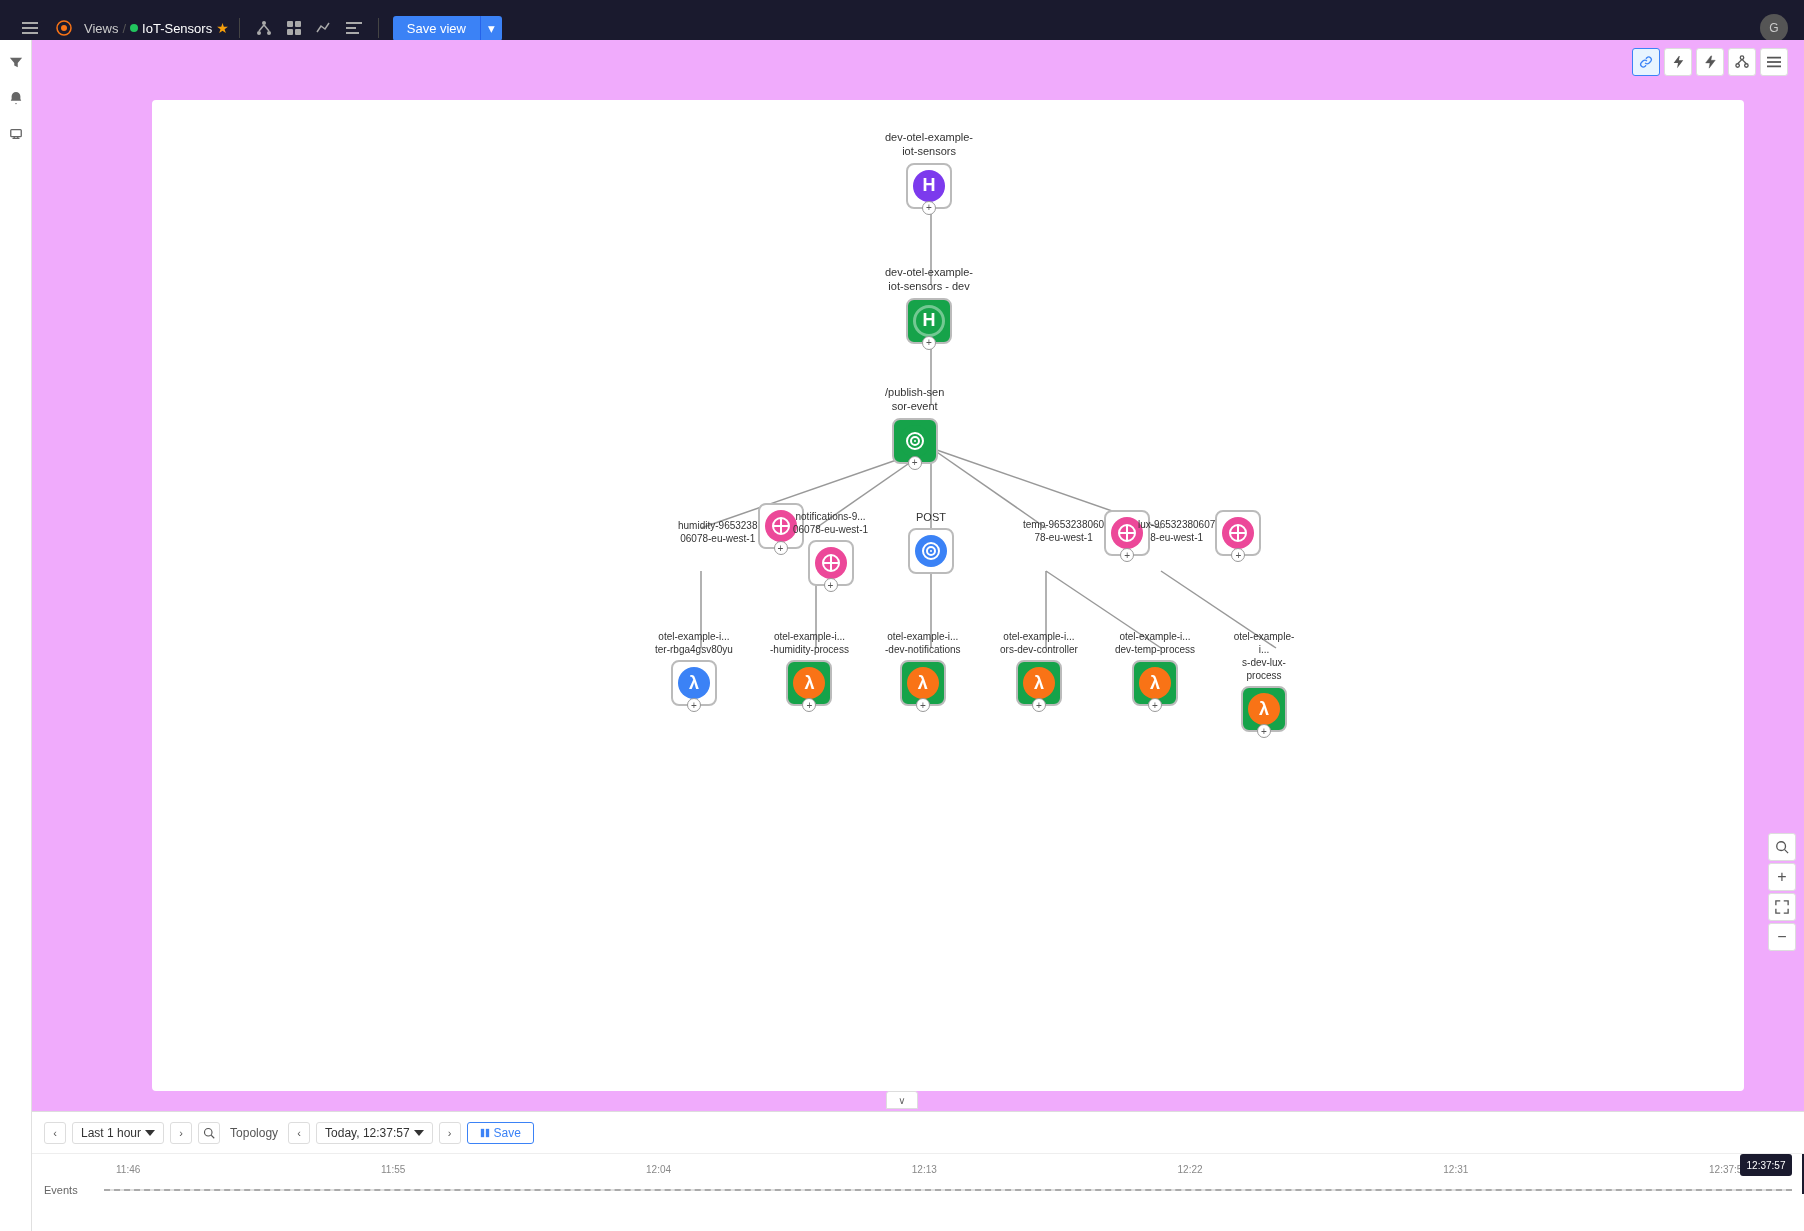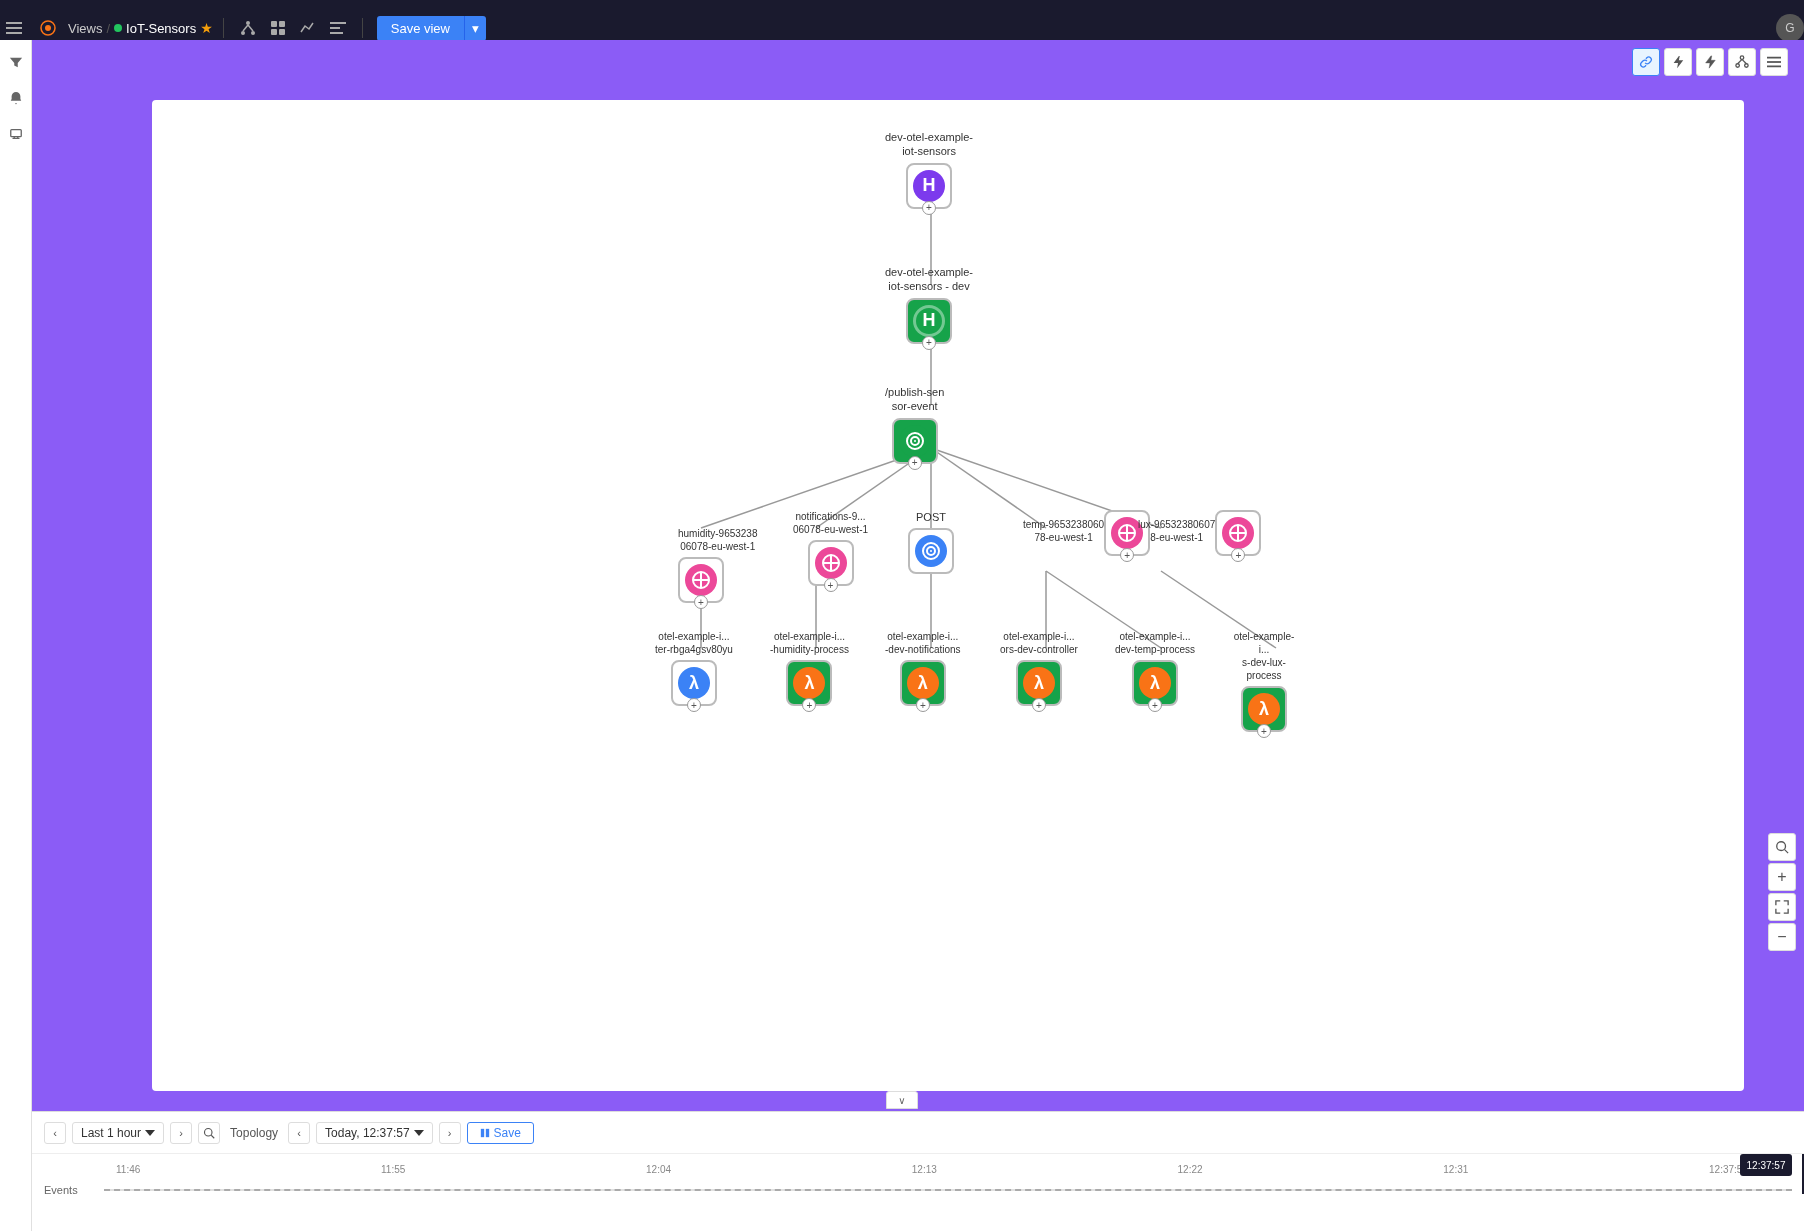"Views" .top-nav { padding: 0 0 -> 0 16px }
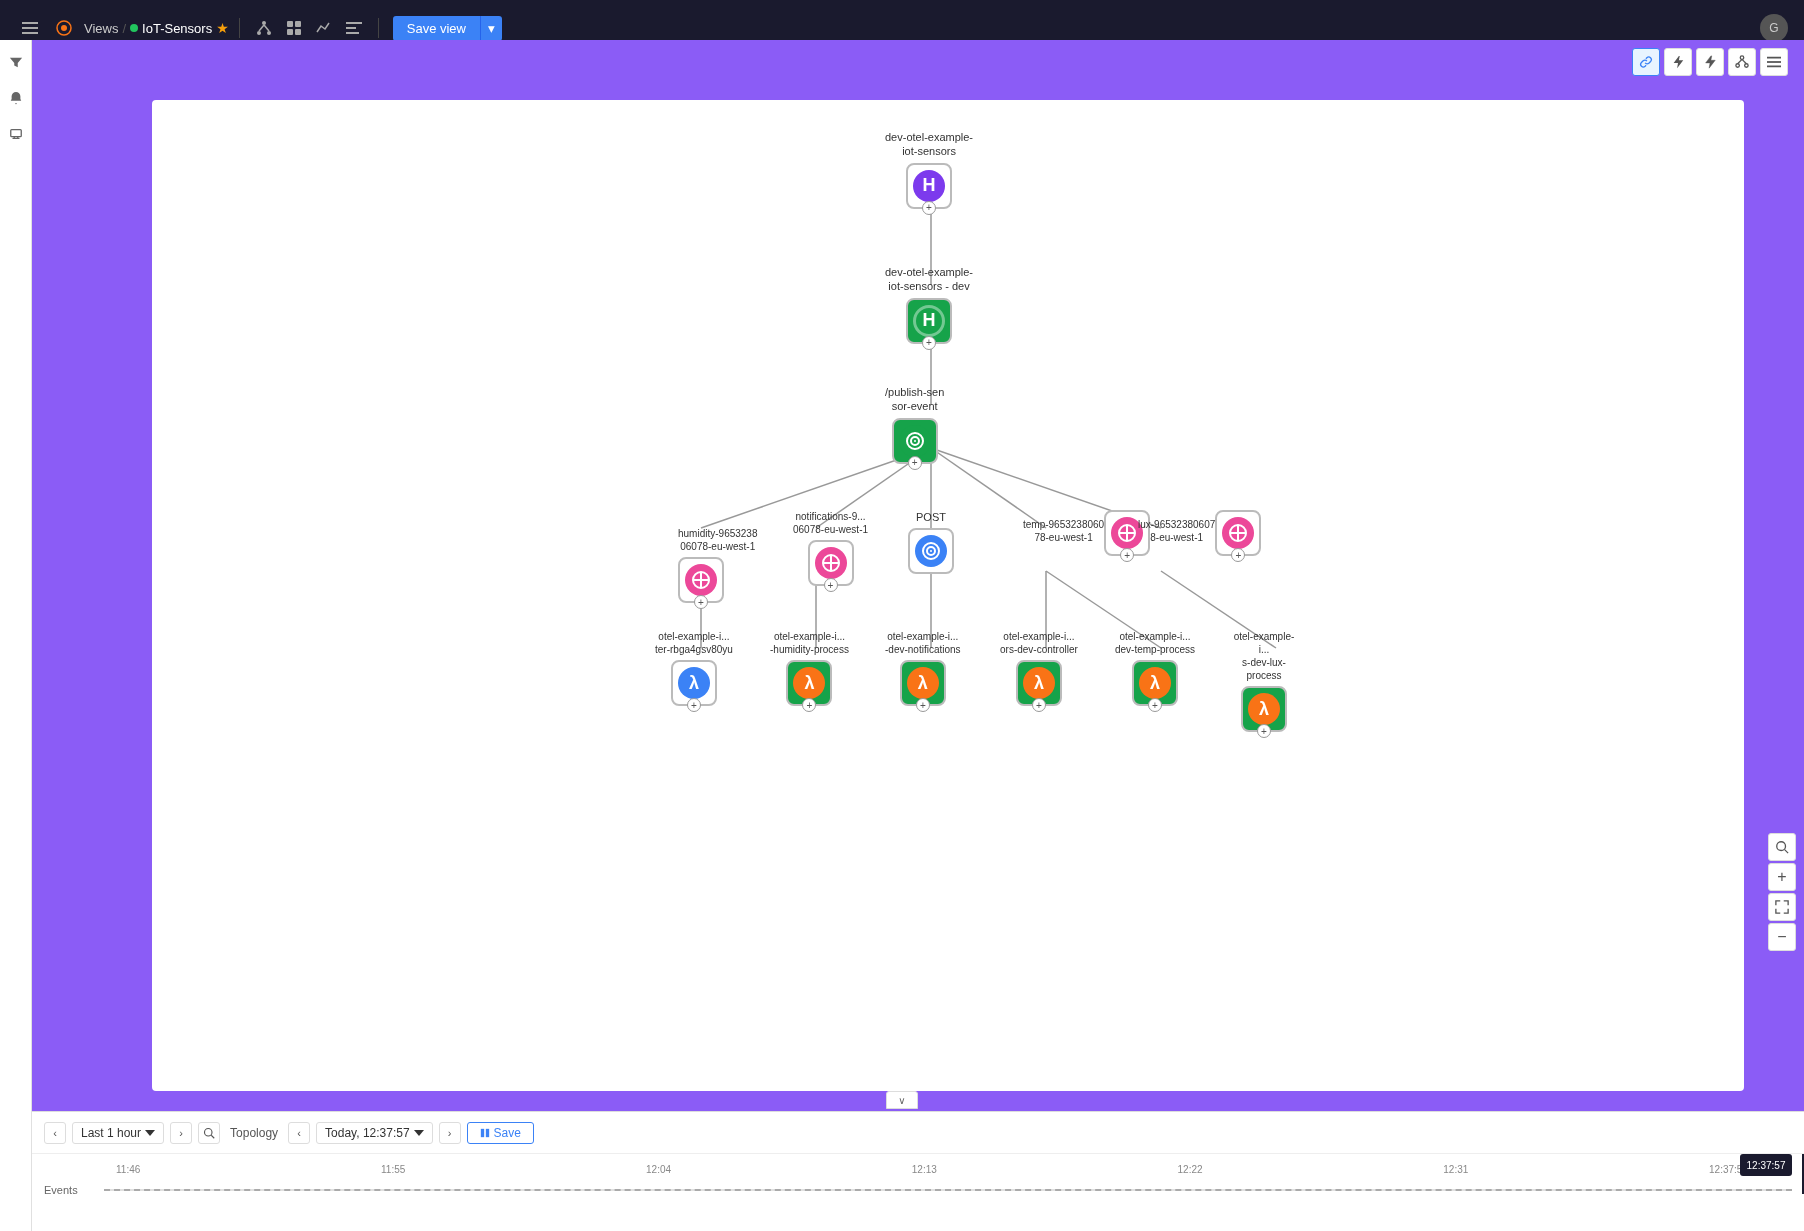"dev-otel-example-" .main-content { background: #8b5cf6 -> #f0abfc }
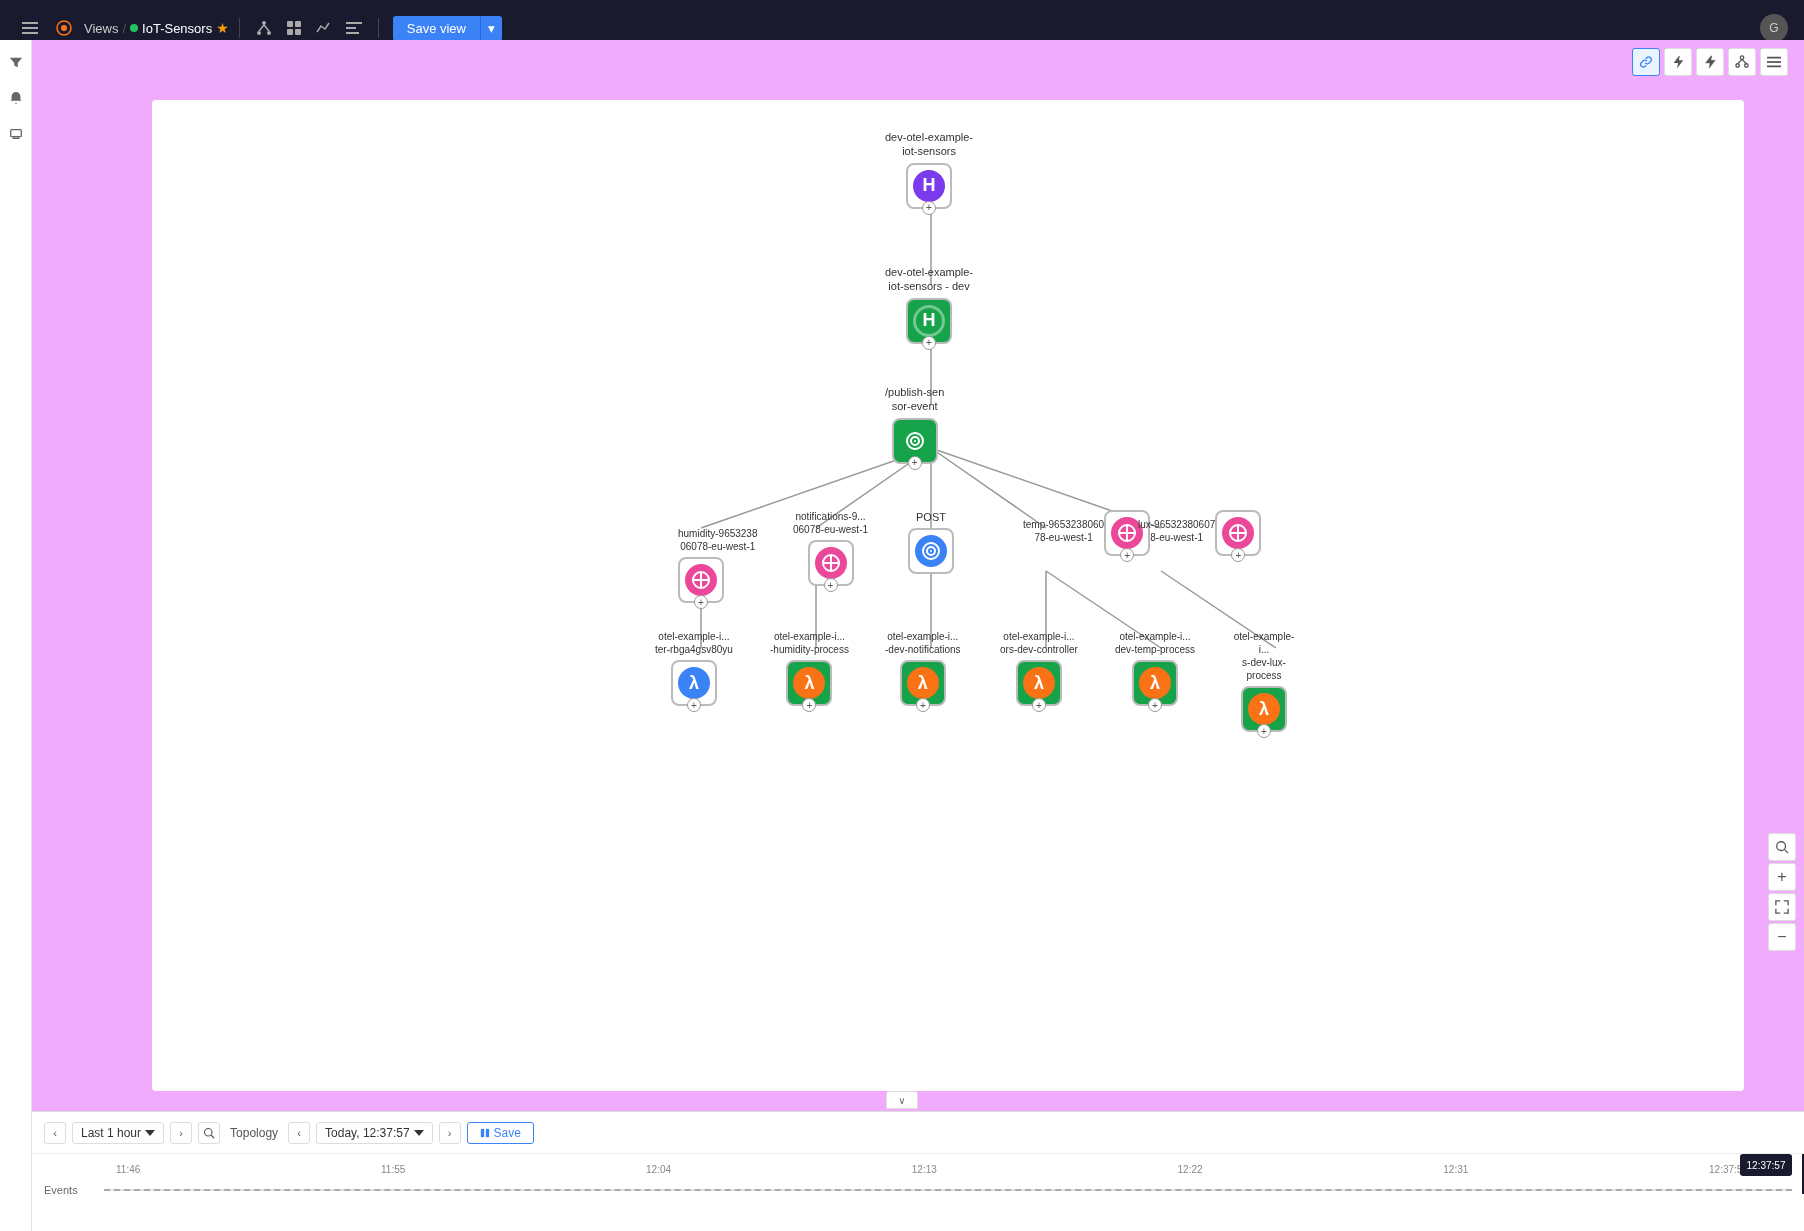"humidity-9653238" div { align-items: flex-start -> flex-end; flex-direction: column -> row; top: 407px -> 383px }
